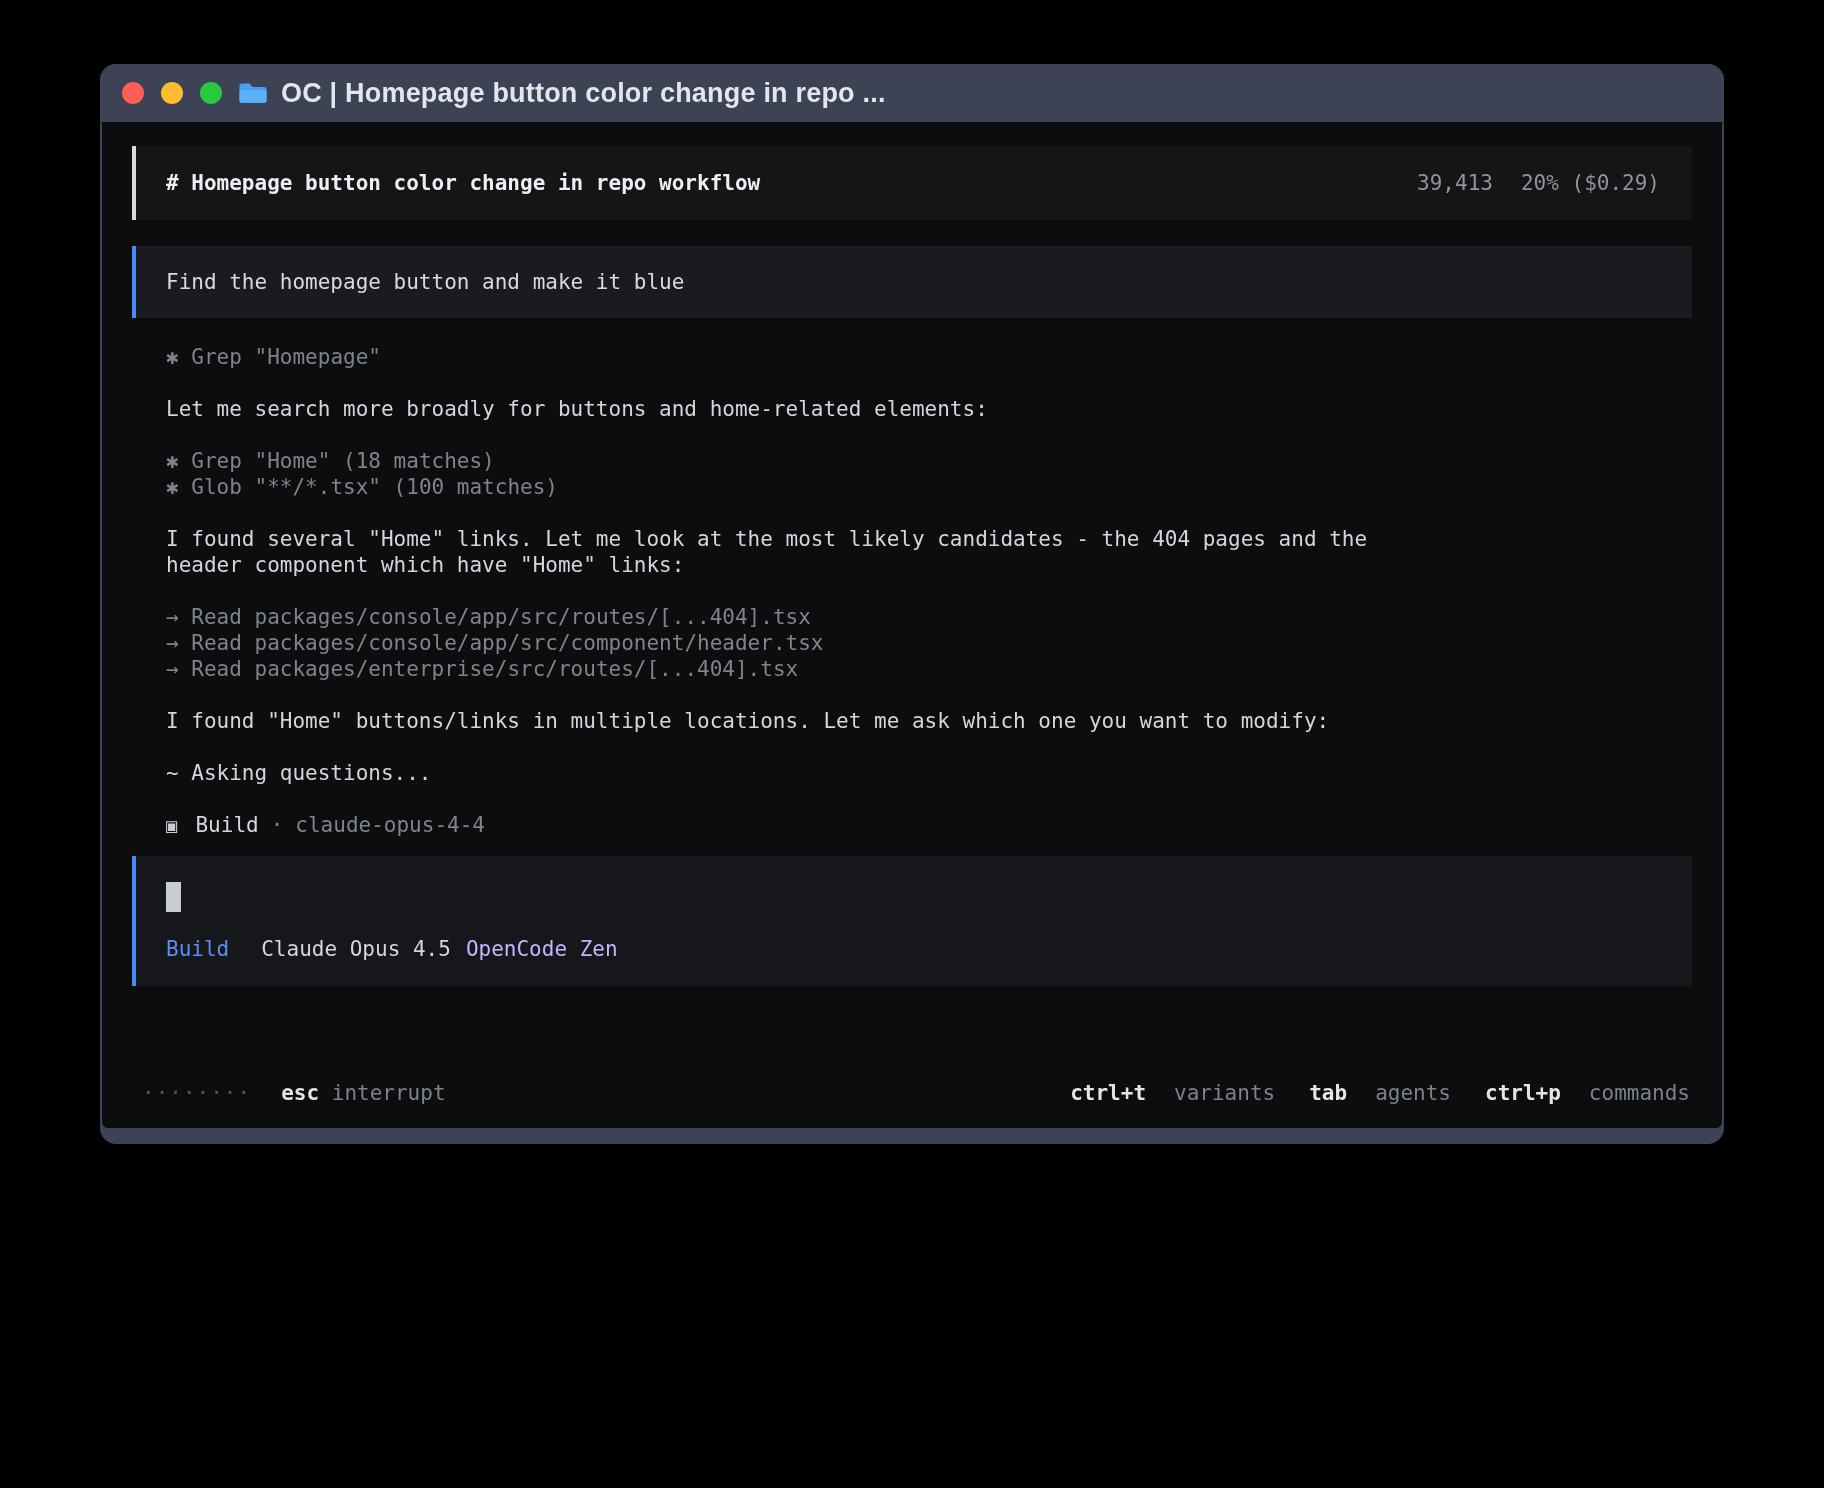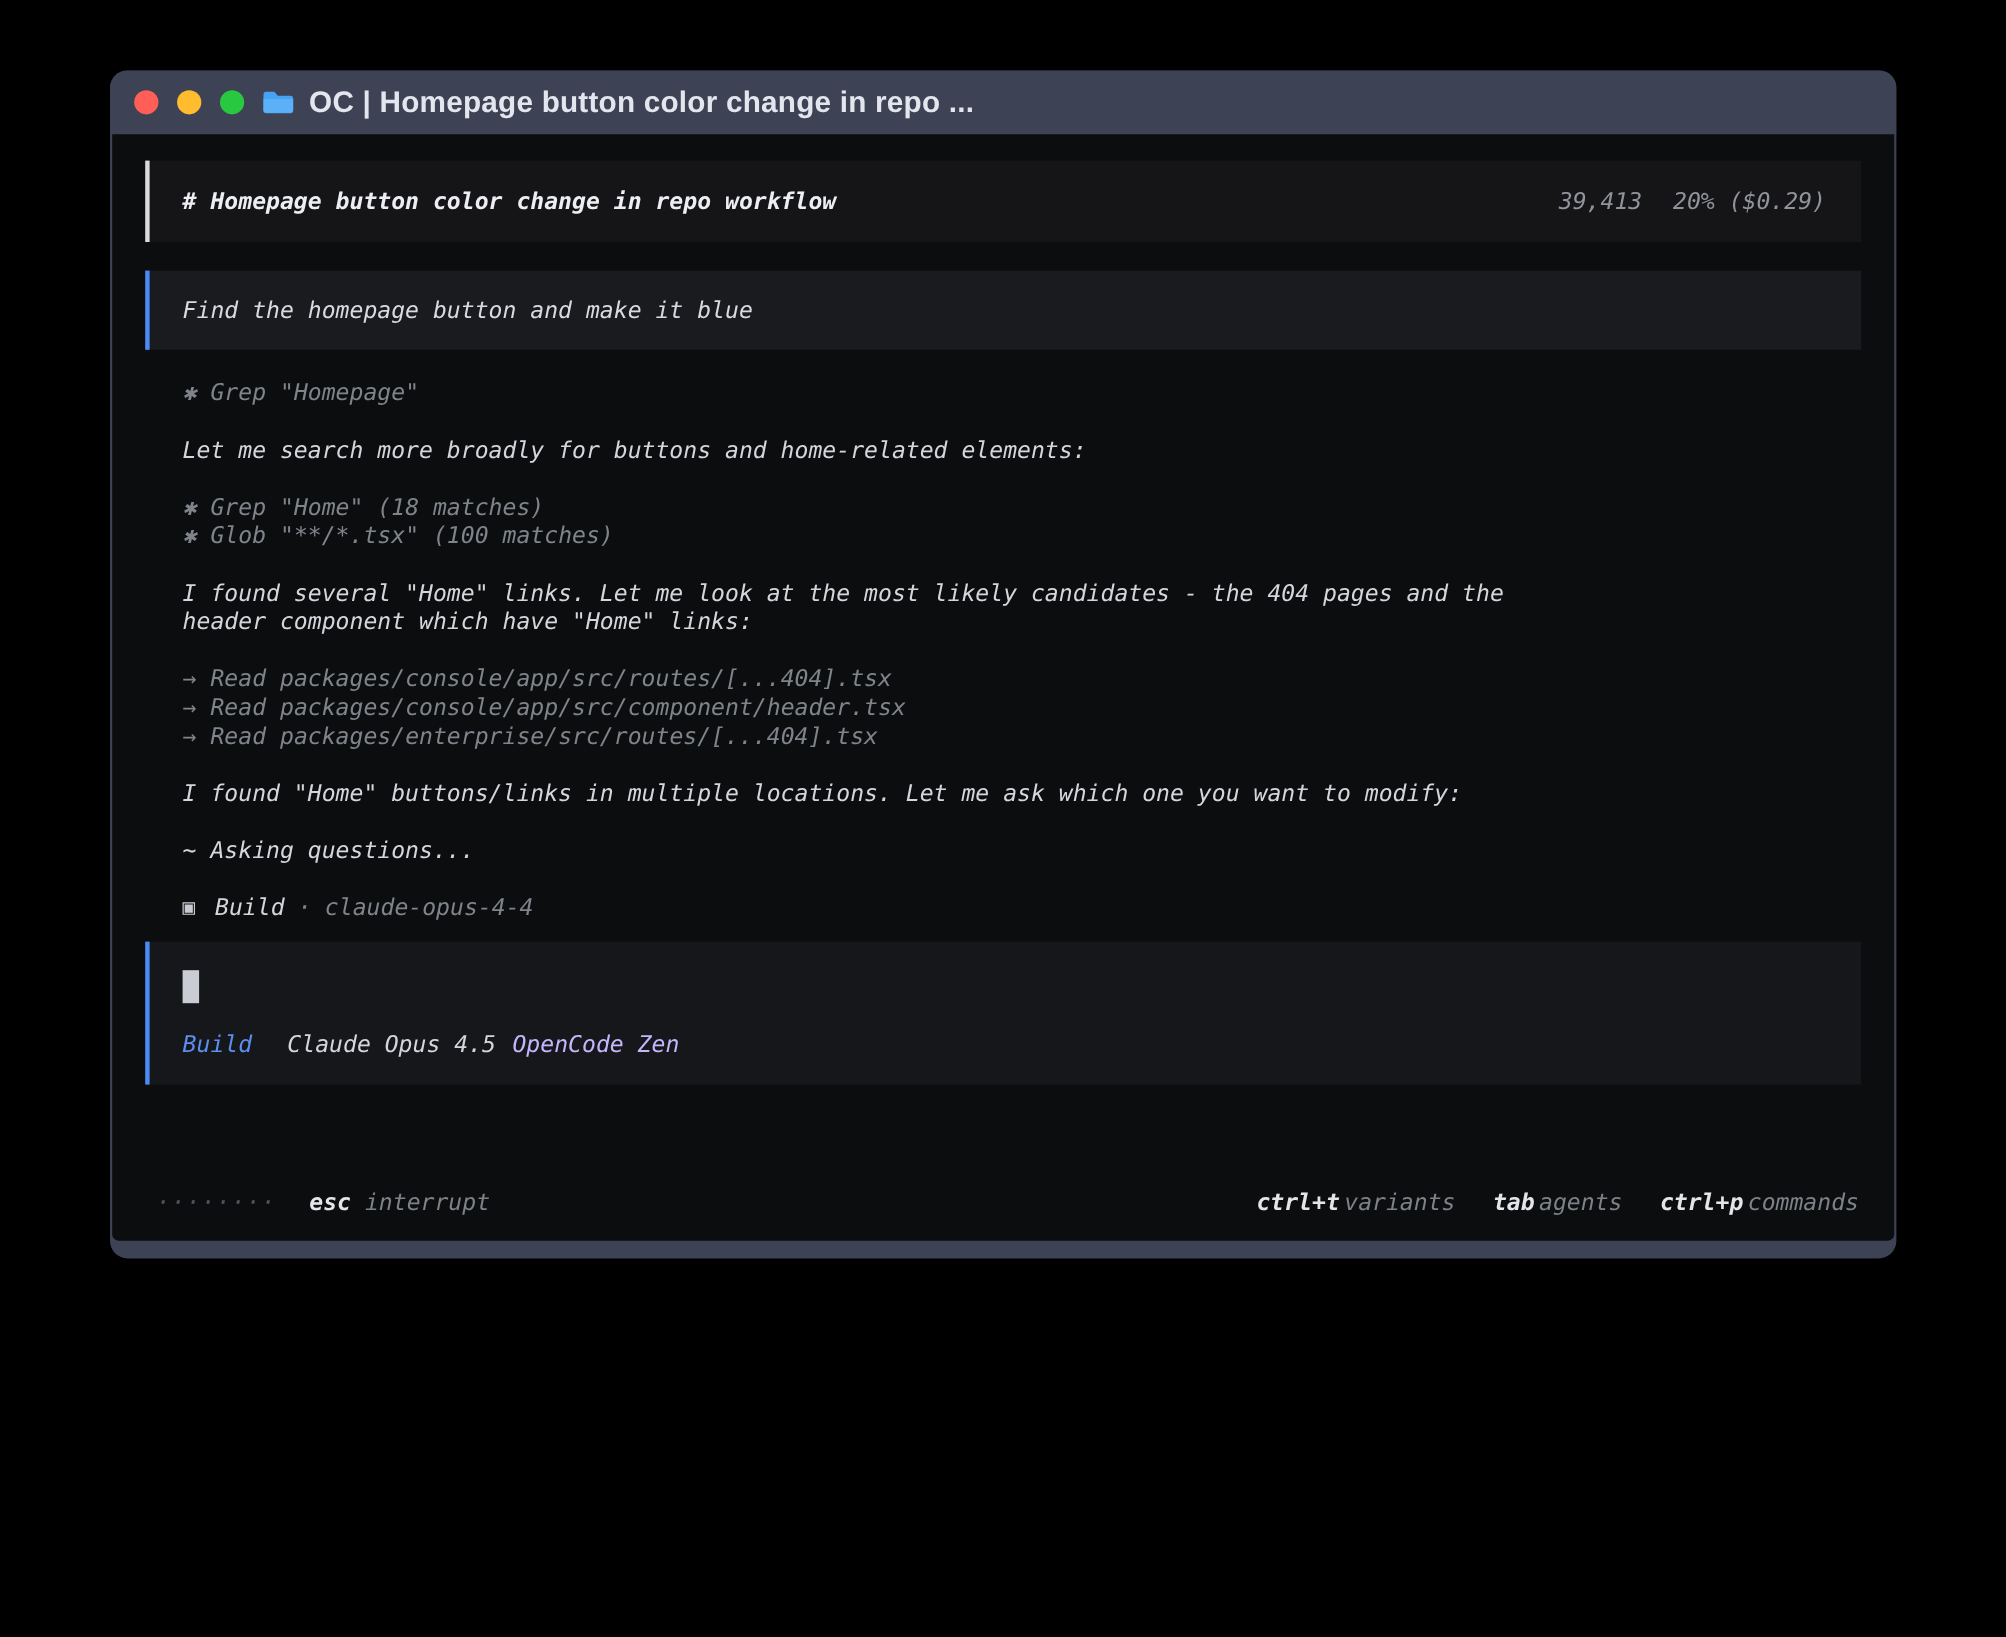"# Homepage button color change" .tbody { font-style: italic -> none }
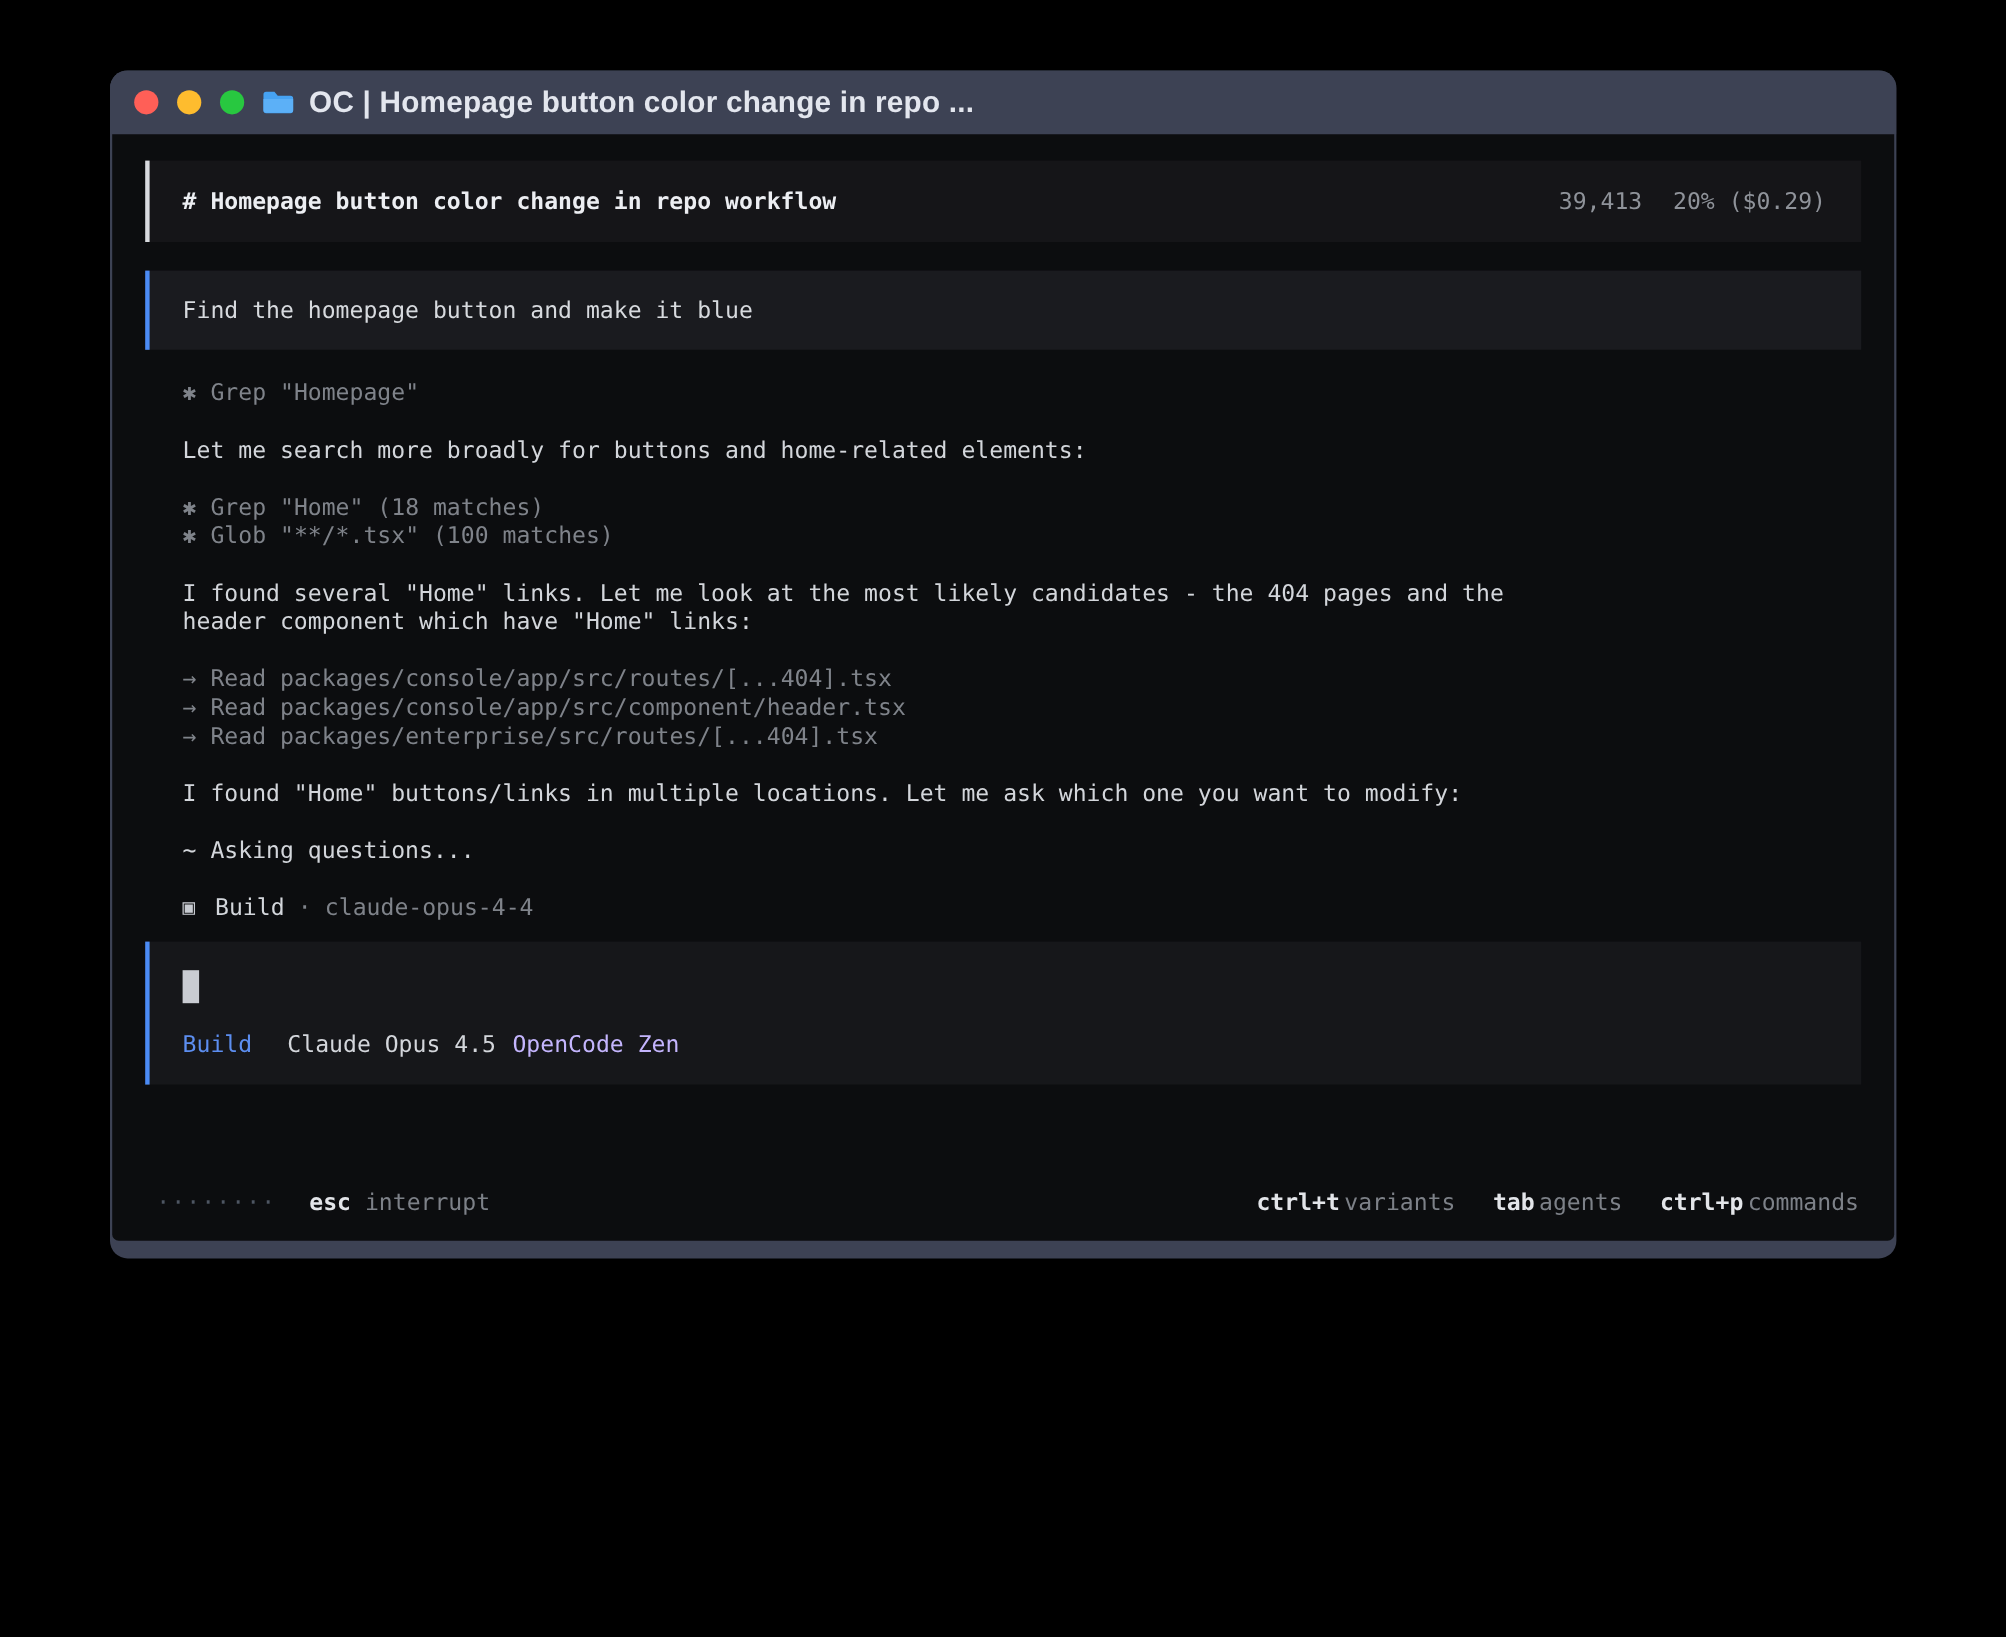"ctrl+t" .sb-group { gap: 4px -> 28px }
